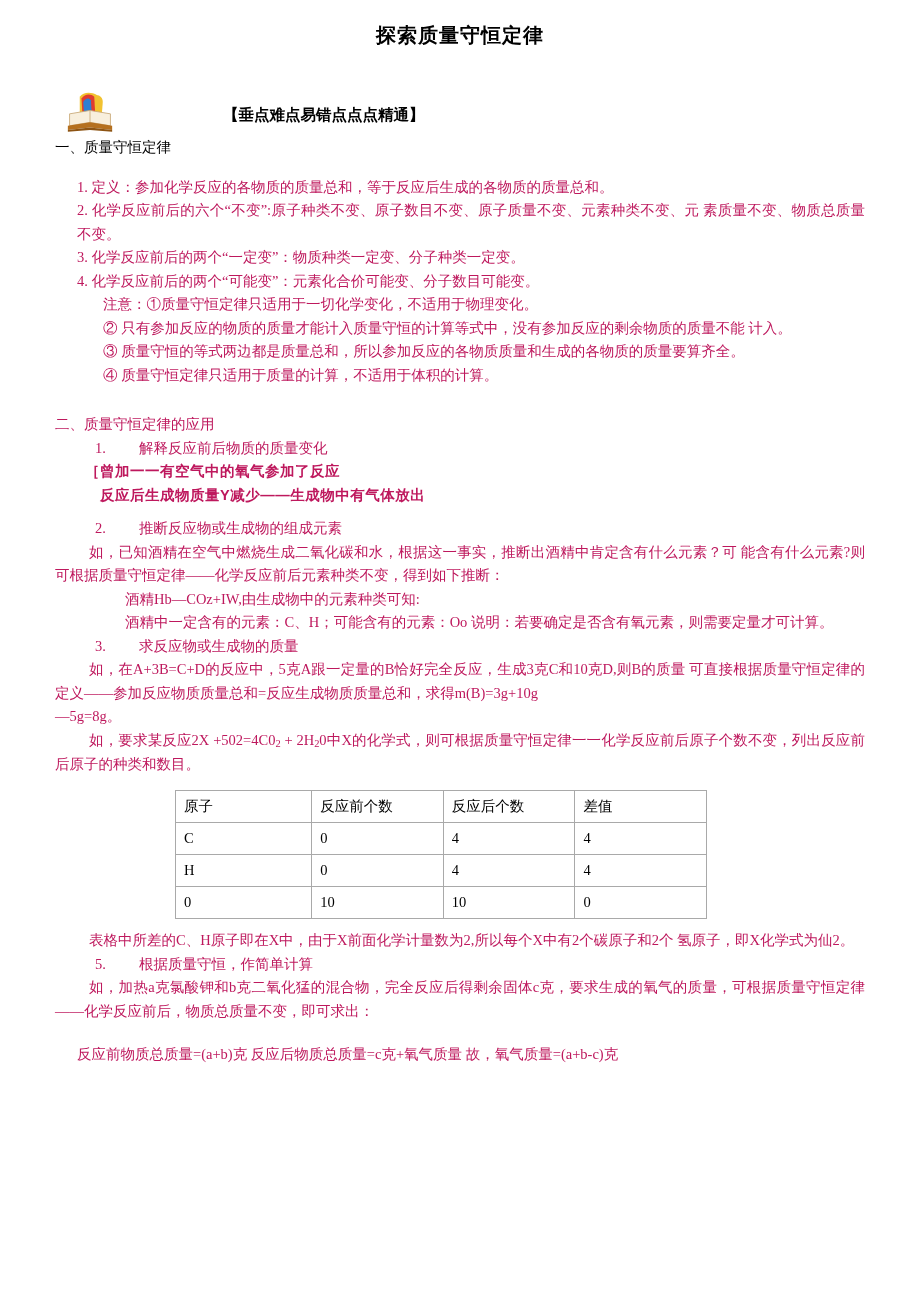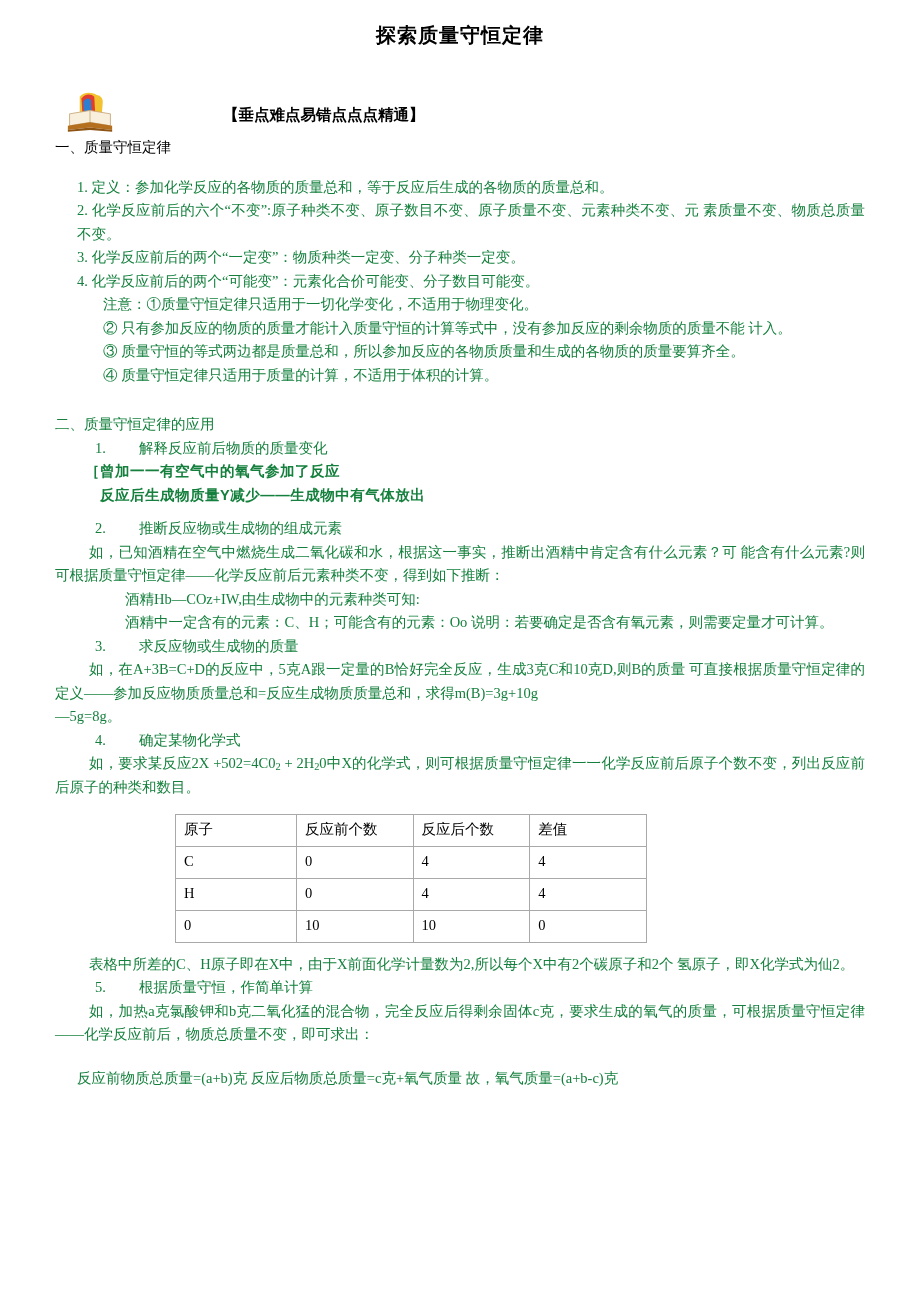"1. 定义：参加化学反应的各物质的质量总和，等于反应后生成的各物质的质量总和。" p.body { color: #15803d -> #be185d }
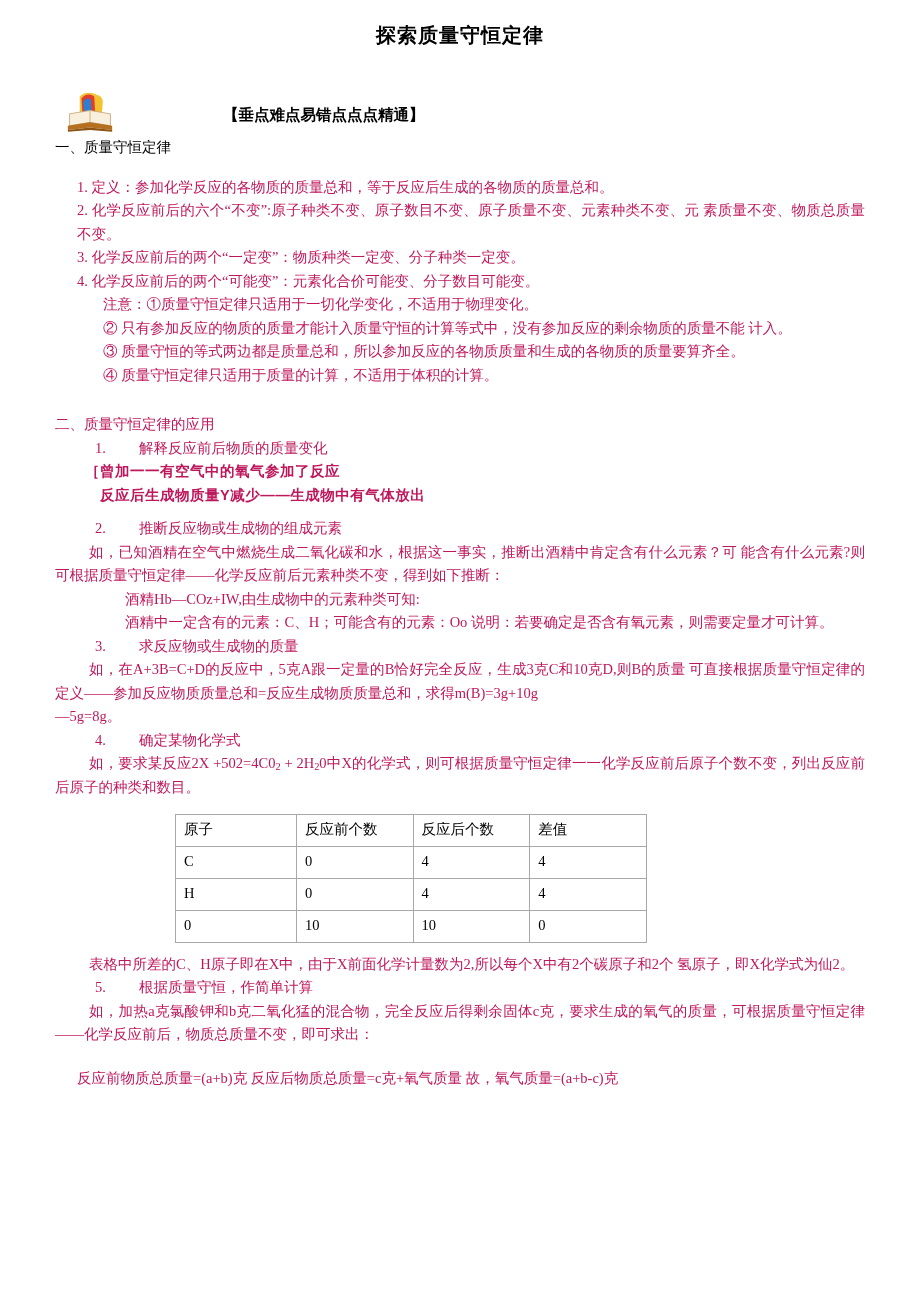"4. 确定某物化学式" p.body { html: <p><span>4.</span><span>确定某物化学式</span></p> -> none }
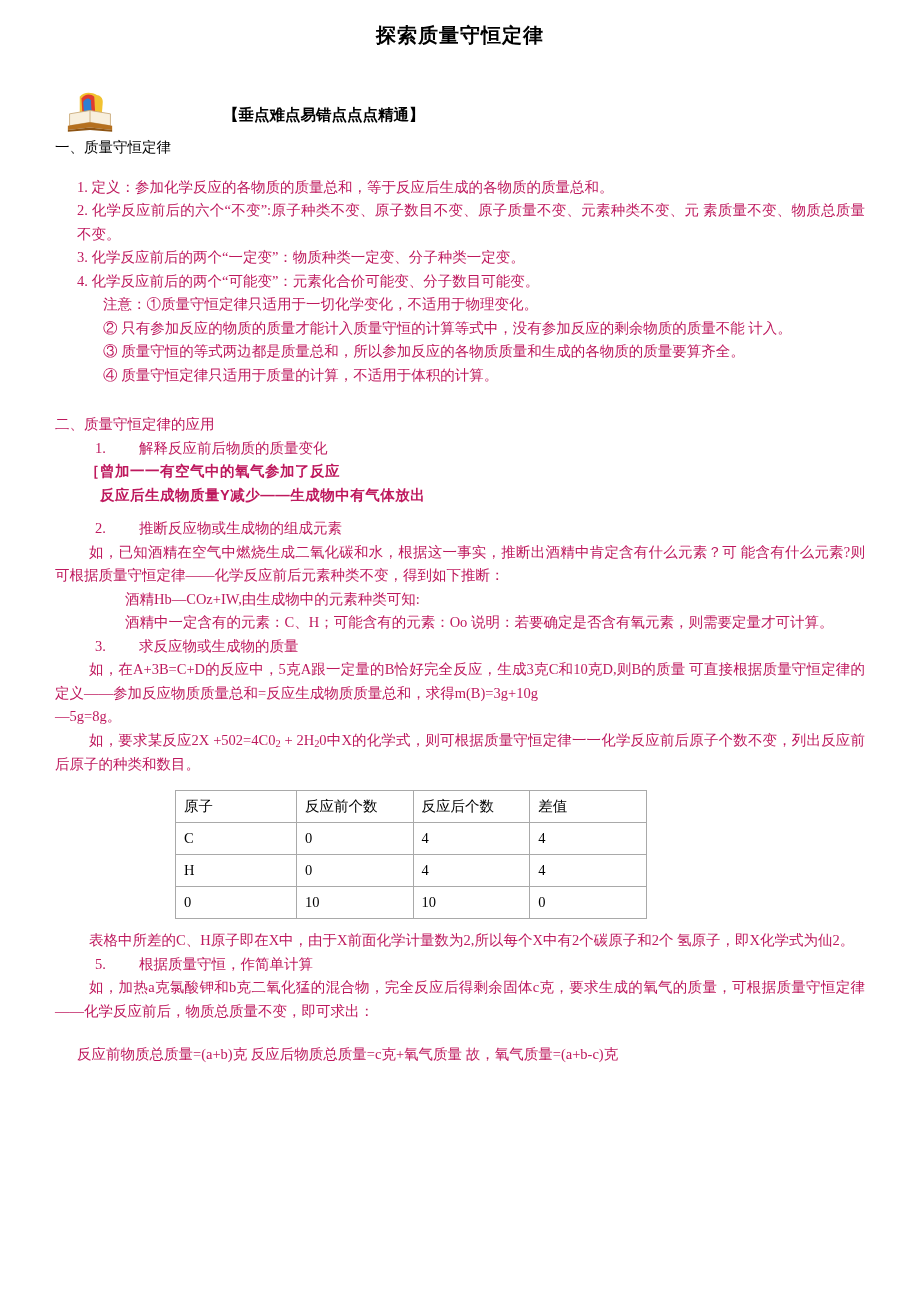"原子" table.atoms { width: 472px -> 532px }
